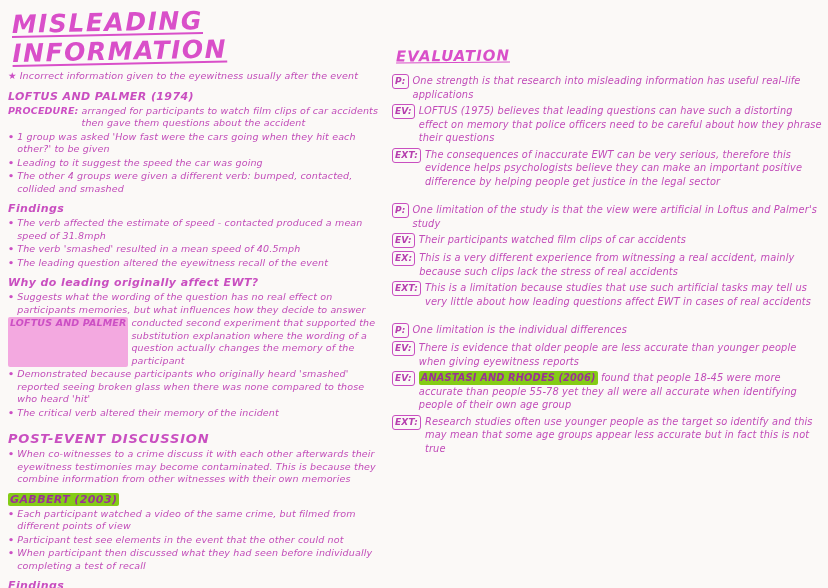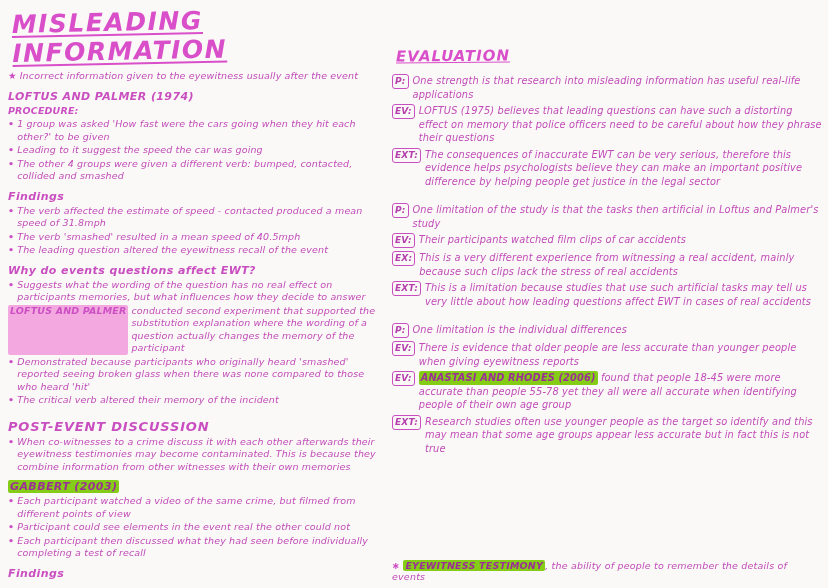"arranged for participants to watch" span.txt { html: none -> <span>arranged for participants to watch film clips of car accidents then gave them questions about the accident</span> }
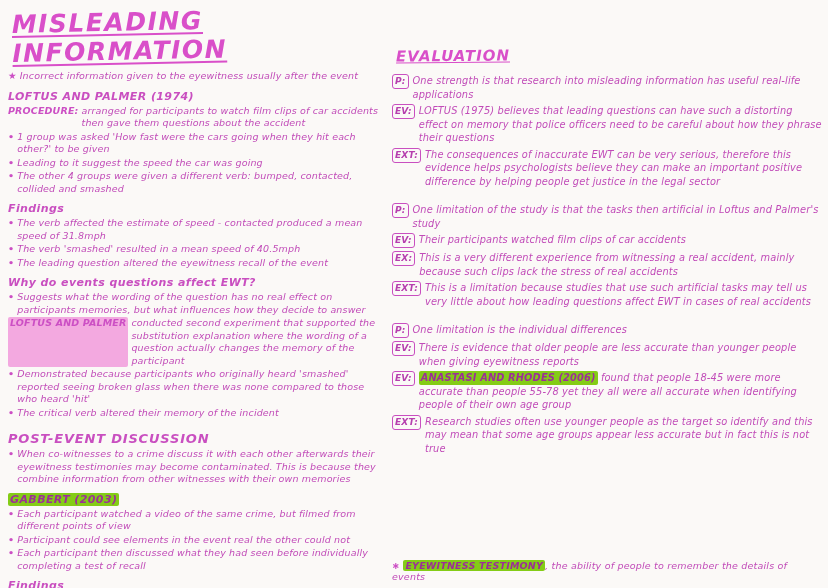"One limitation of the study" span.body { text: tasks then -> view were }
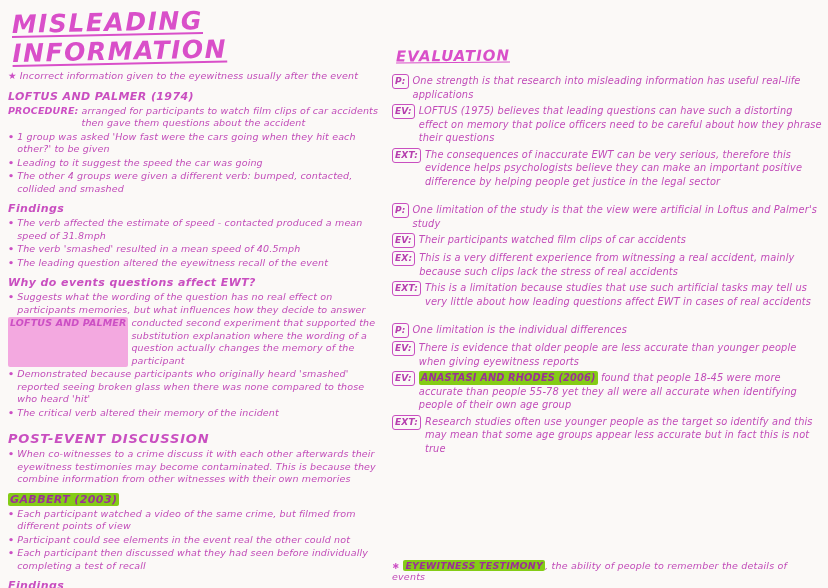"Why do events questions affect" div.sec-head { text: events questions -> leading originally }
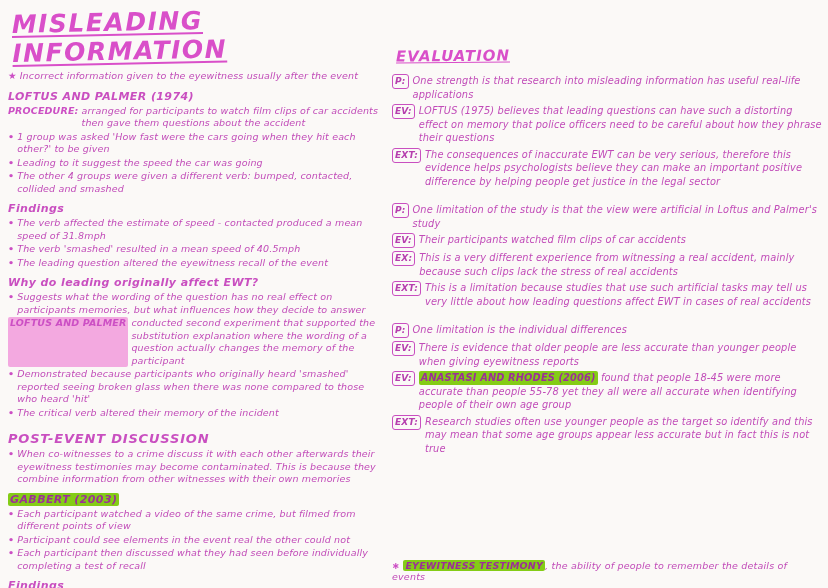"Participant could see elements in" span.txt { text: could see elements in the event real -> test see elements in the event that }
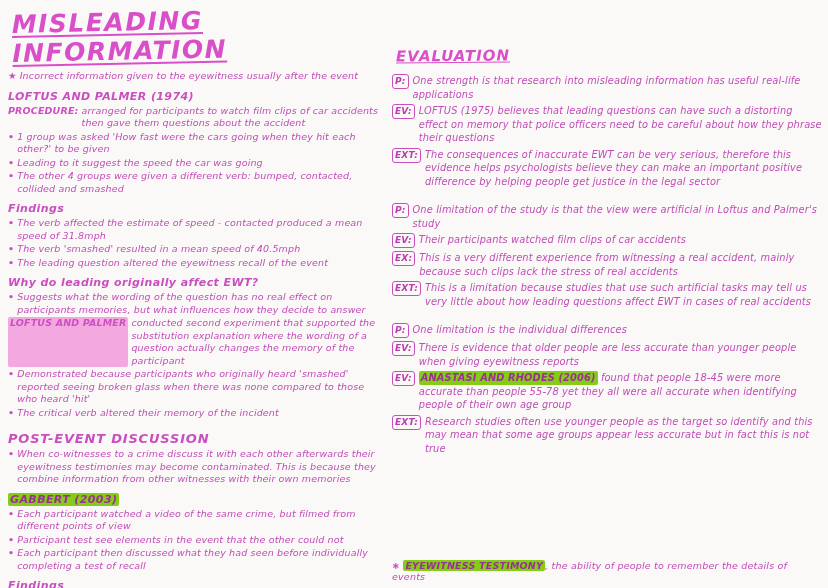"Each participant then discussed what" span.txt { text: Each -> When }
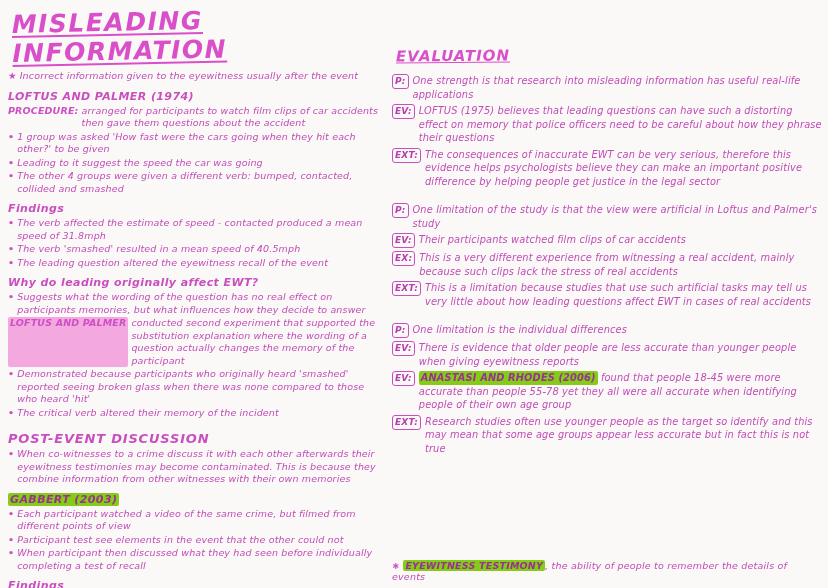"∗ EYEWITNESS TESTIMONY , the" div.footer { html: <div> <span>∗</span> <span>EYEWITNESS TESTIMONY</span><span>, the ability of people to remember the details of events</span> </div> -> none }
